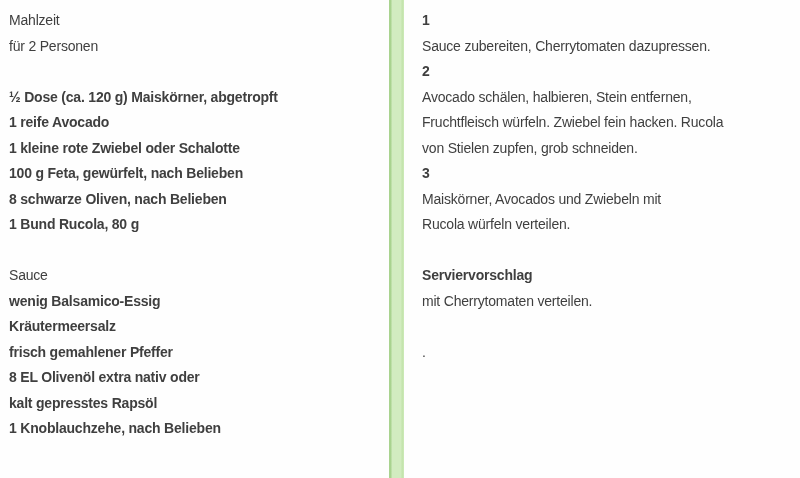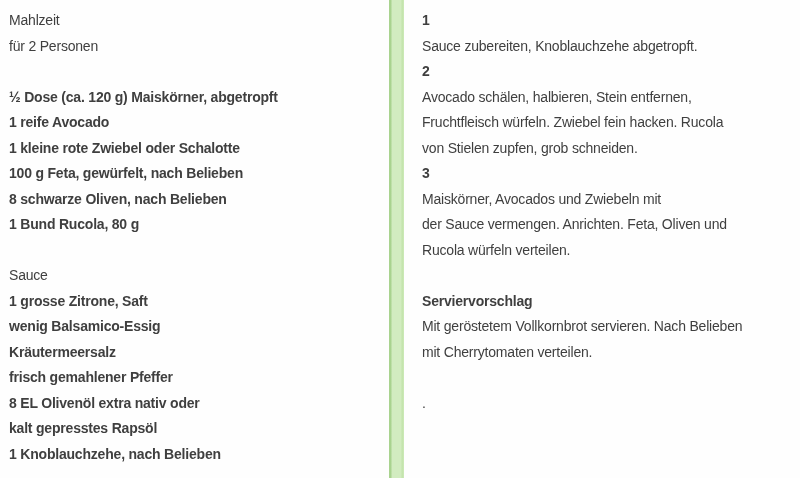"Sauce zubereiten, Knoblauchzehe" div.ln { text: Knoblauchzehe abgetropft -> Cherrytomaten dazupressen }
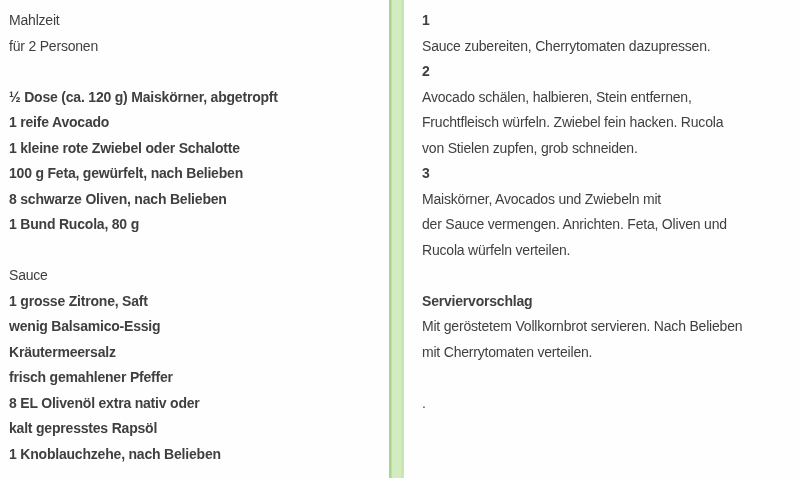"der Sauce vermengen. Anrichten. Feta," div.ln { html: <div>der Sauce vermengen. Anrichten. Feta, Oliven und</div> -> none }
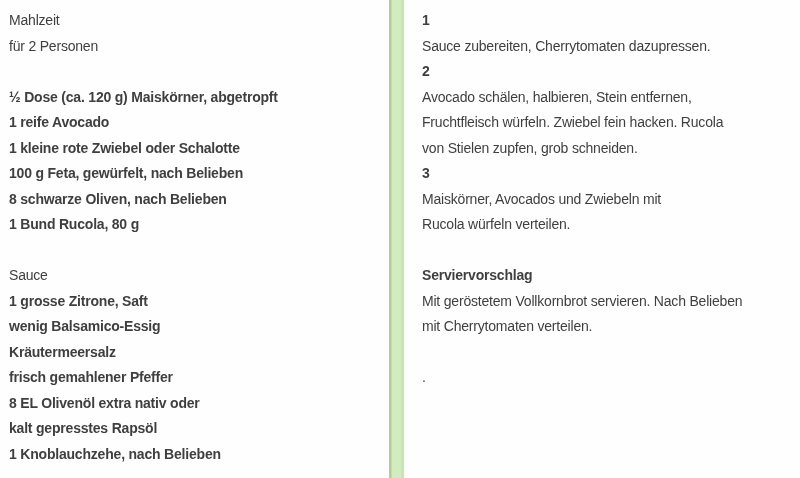"1 grosse Zitrone, Saft" div.ln { html: <div>1 grosse Zitrone, Saft</div> -> none }
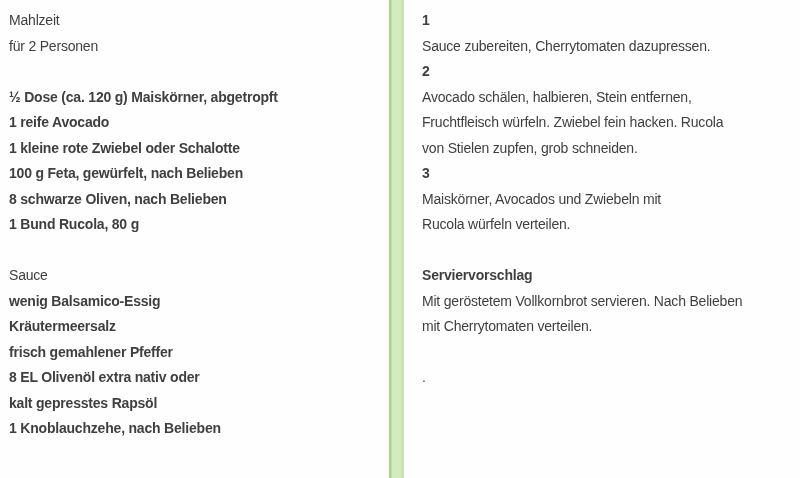"Mit geröstetem Vollkornbrot servieren." div.ln { html: <div>Mit geröstetem Vollkornbrot servieren. Nach Belieben</div> -> none }
